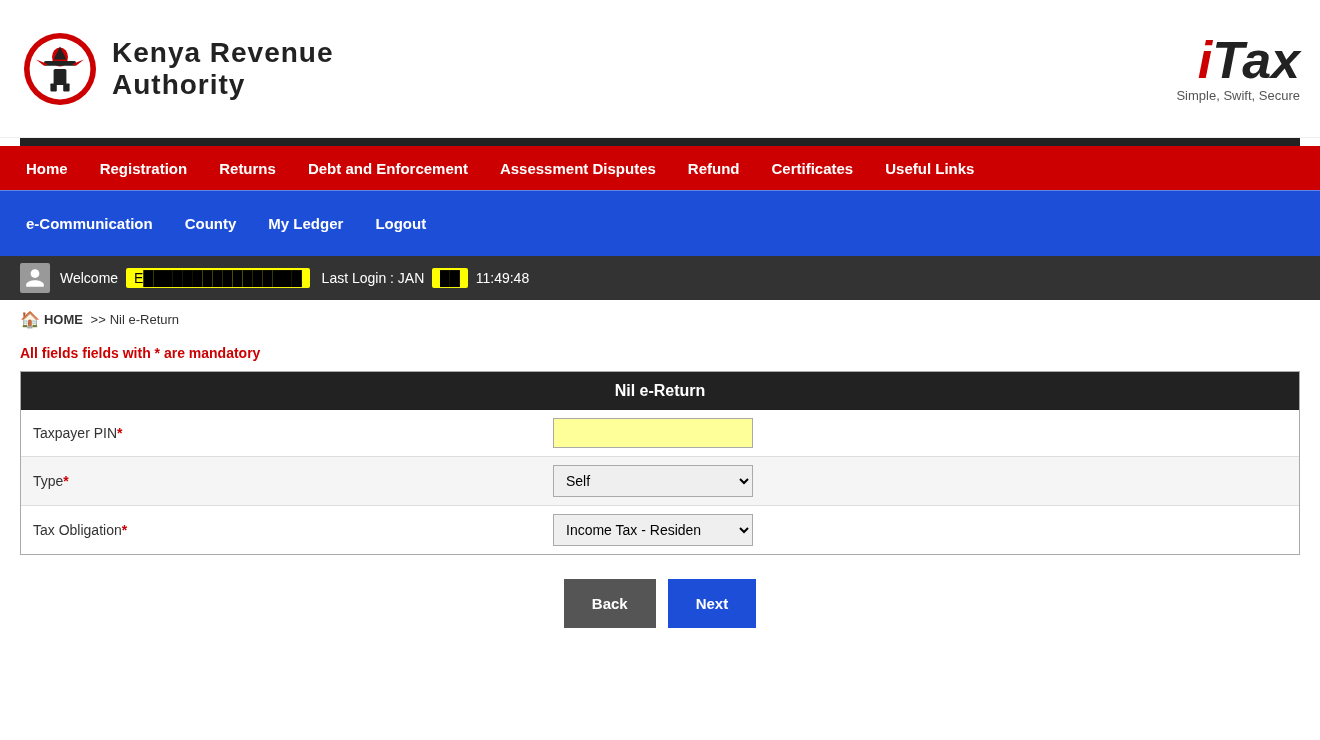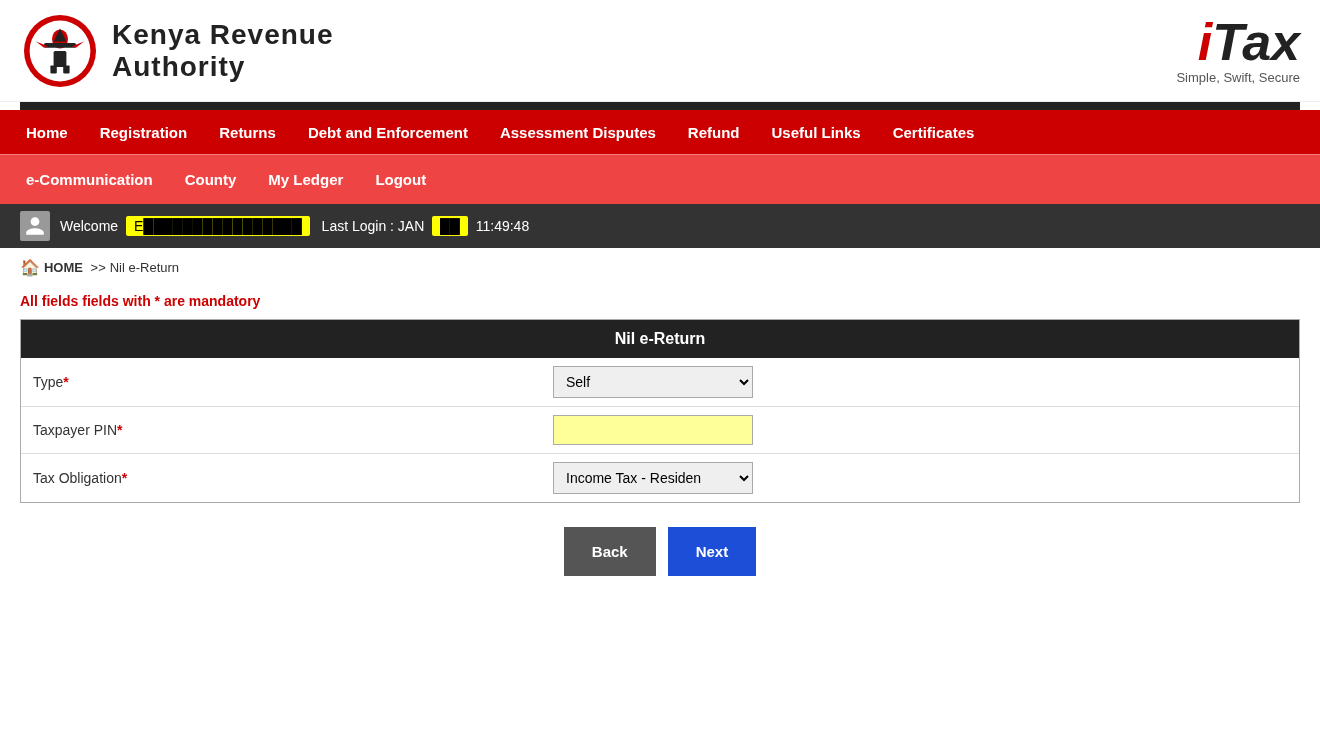"Kenya Revenue" .header { height: 102px -> 138px }
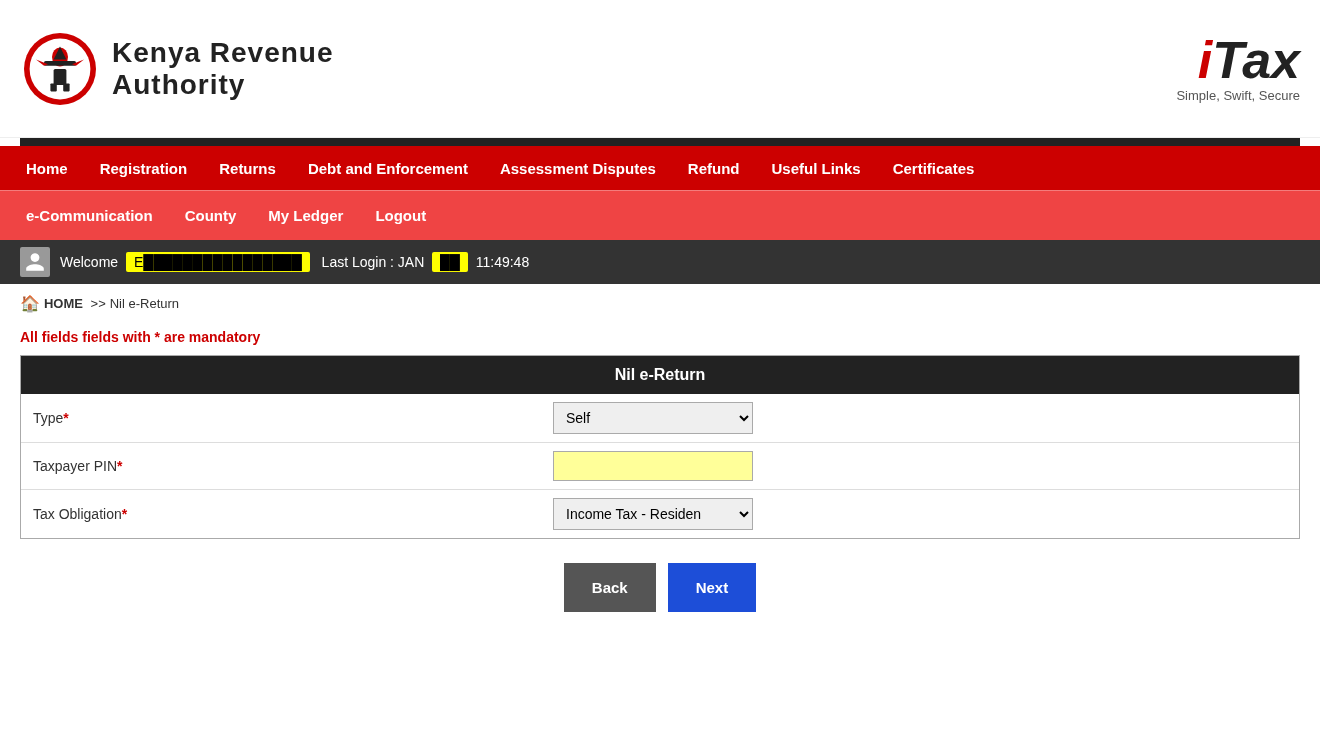"Useful Links" a { order: before "Certificates" -> after "Certificates" }
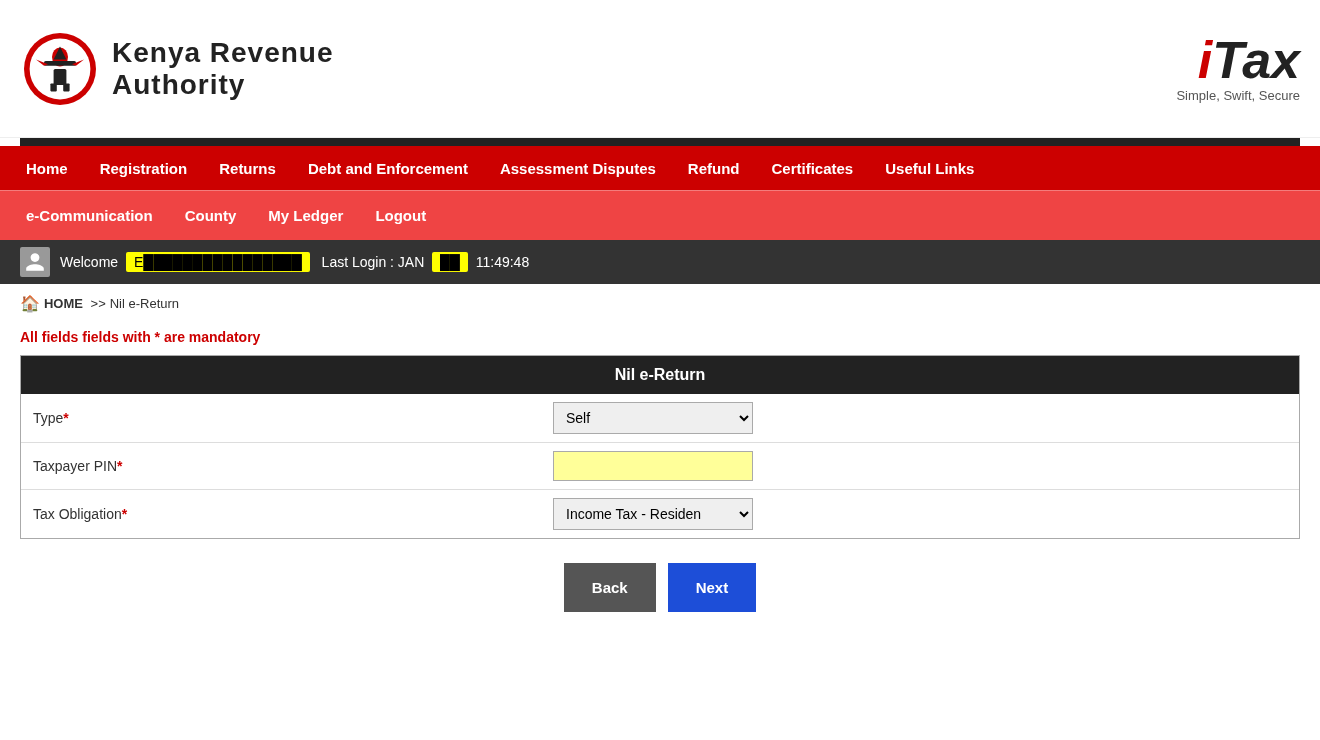"e-Communication" .nav-secondary { background: #ef4444 -> #1d4ed8; padding: 4px 10px -> 12px 10px }
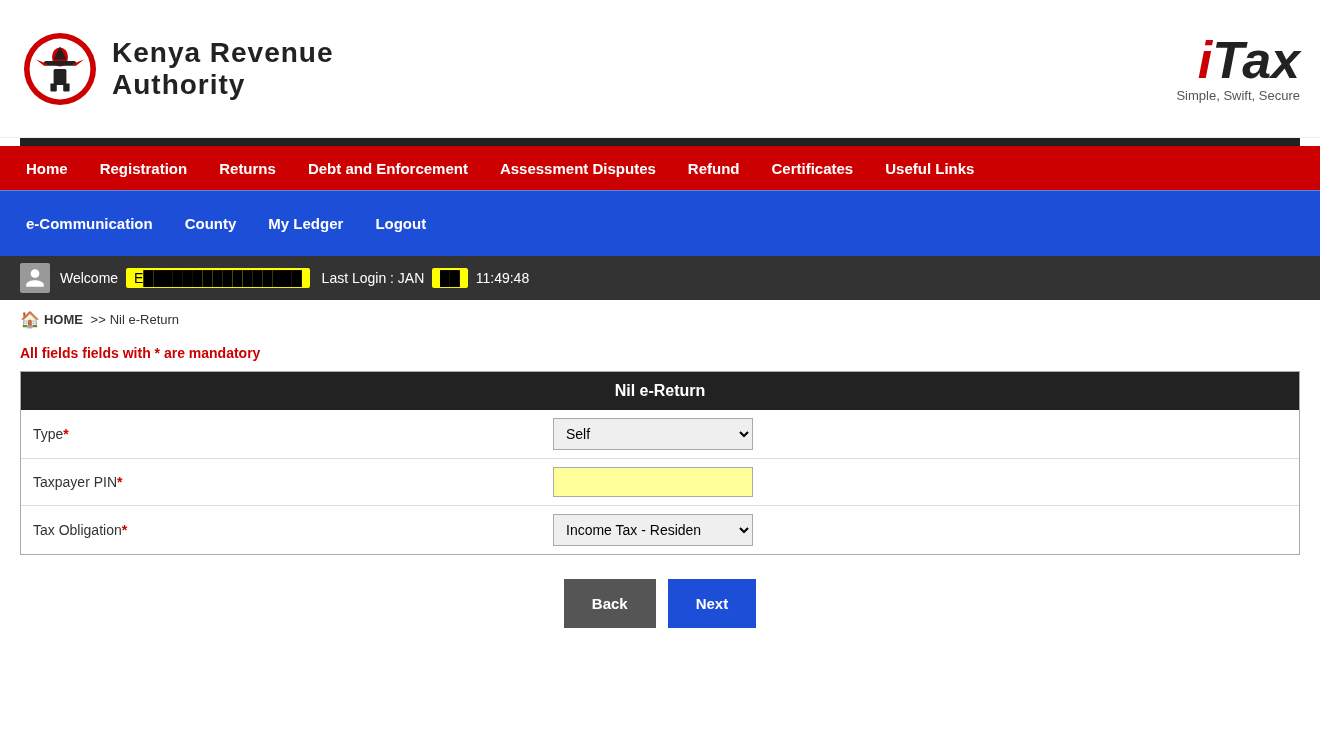"Type*" div.form-row { order: before "Taxpayer PIN*" -> after "Taxpayer PIN*" }
